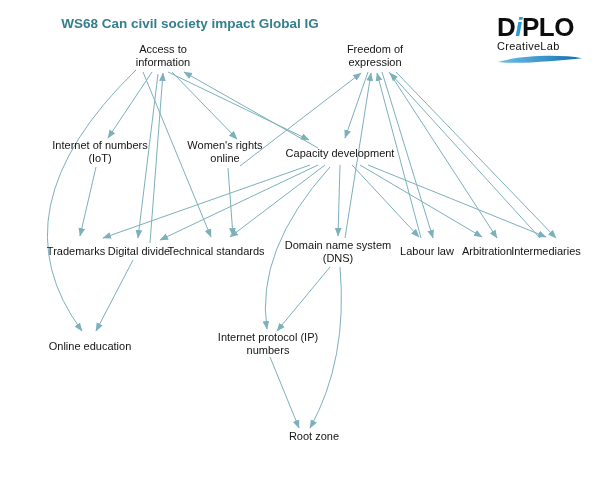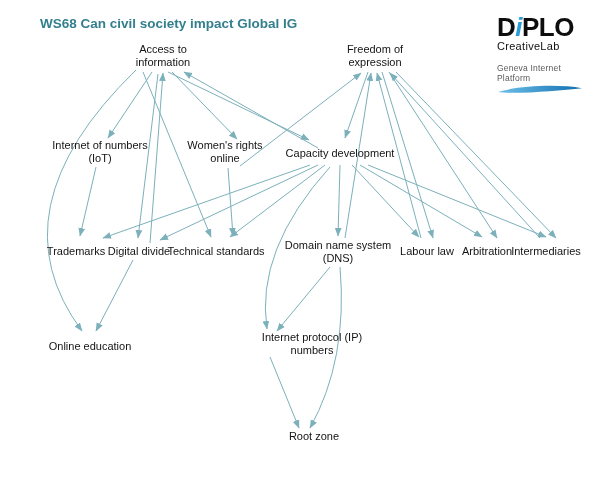"WS68 Can civil society impact" #title { text-align: left -> center }
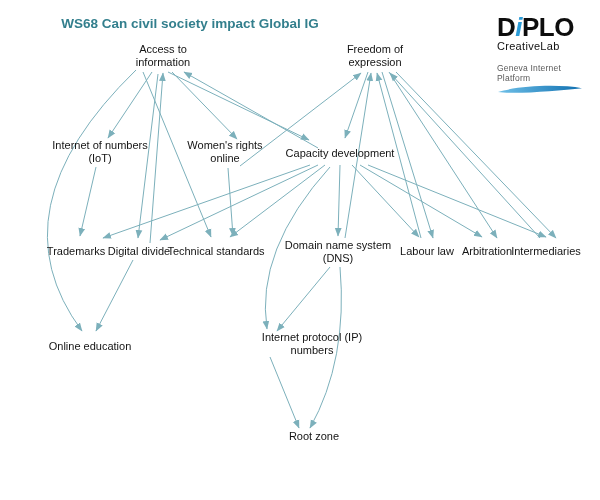"Geneva Internet Platform" div { html: <div>Geneva Internet Platform</div> -> none }
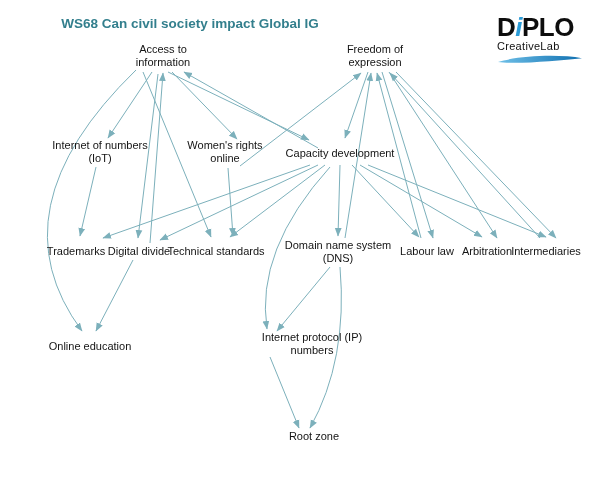"Internet protocol (IP)" div.node { margin-left: 44px -> none }
